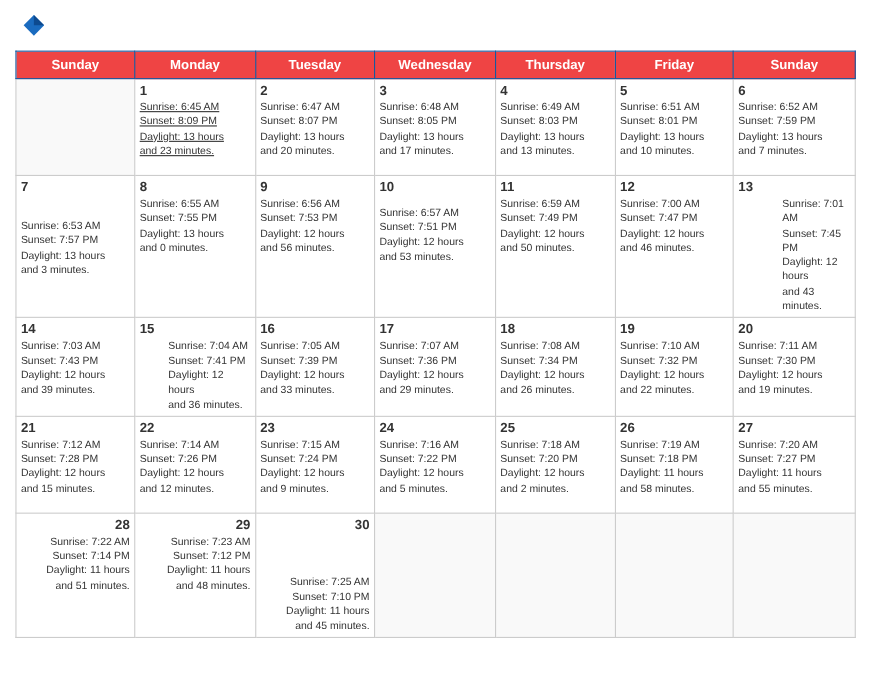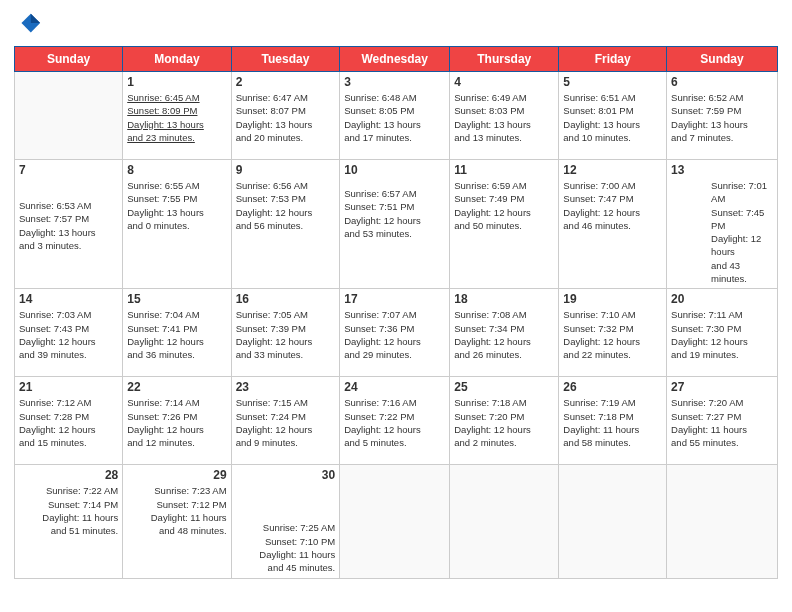"Sunrise: 7:04 AM" div.day-info { margin-left: none -> 26px }
